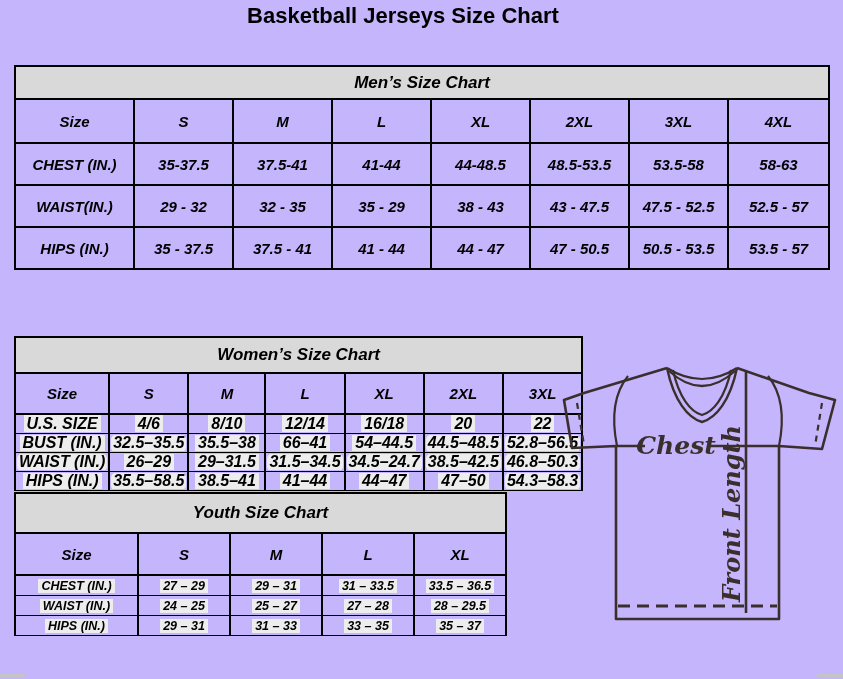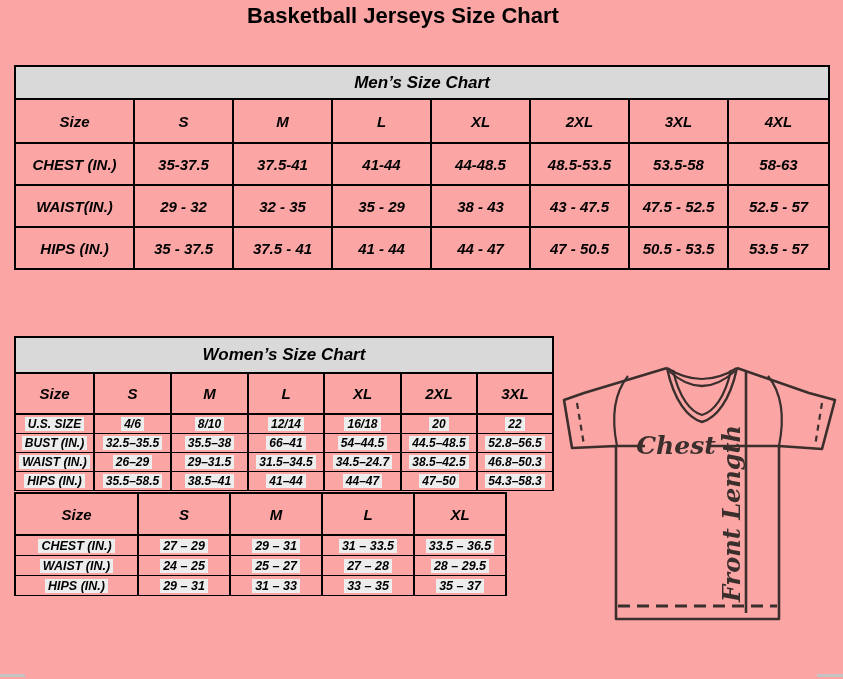"Basketball Jerseys Size Chart" .page { background: #fca5a5 -> #c4b5fd }
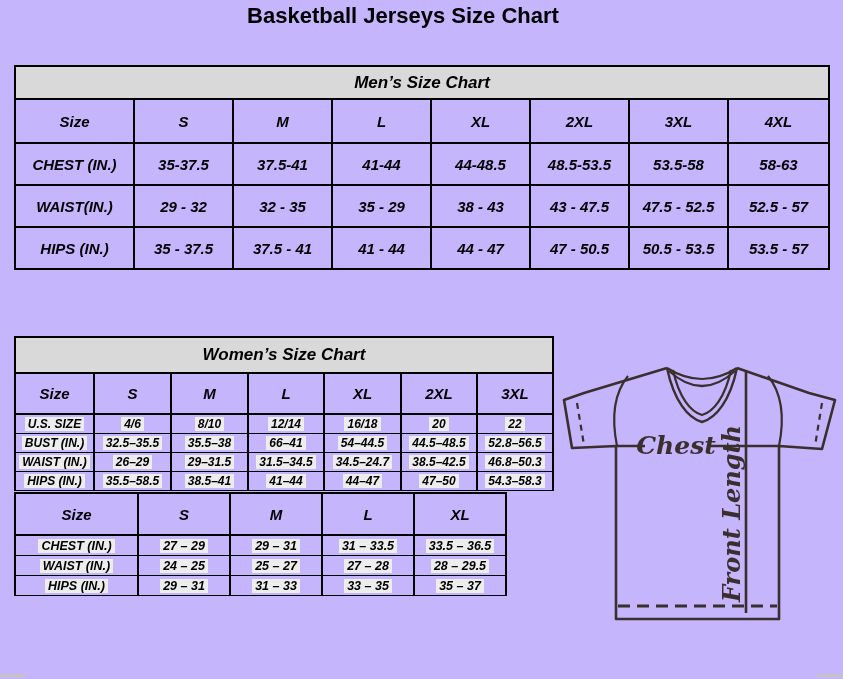"U.S. SIZE" #table-womens tbody td { border-radius: none -> 6px; font-size: 12px -> 16px }
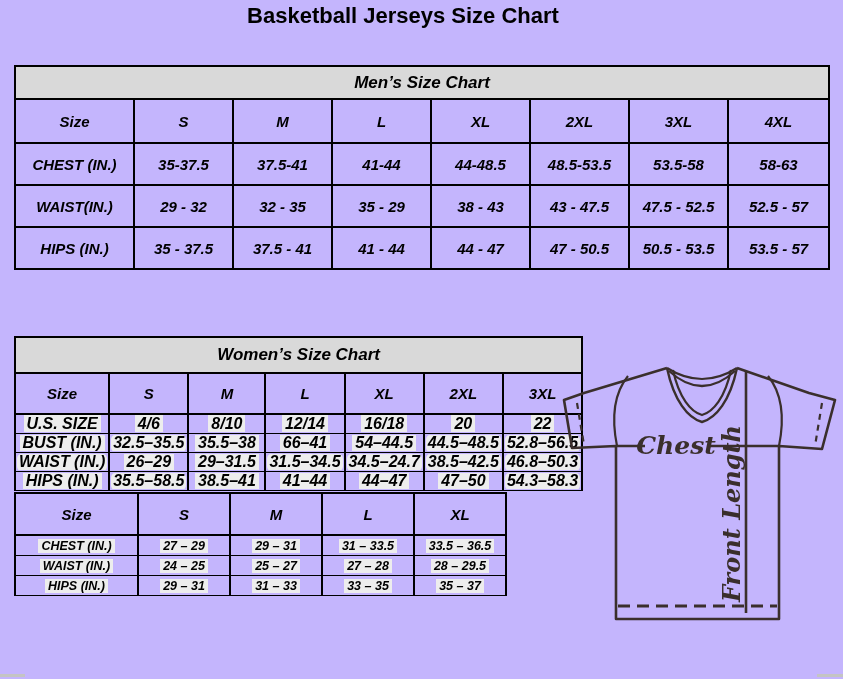"Youth Size Chart" tr.band { html: none -> <tr> <th>Youth Size Chart</th> </tr> }
